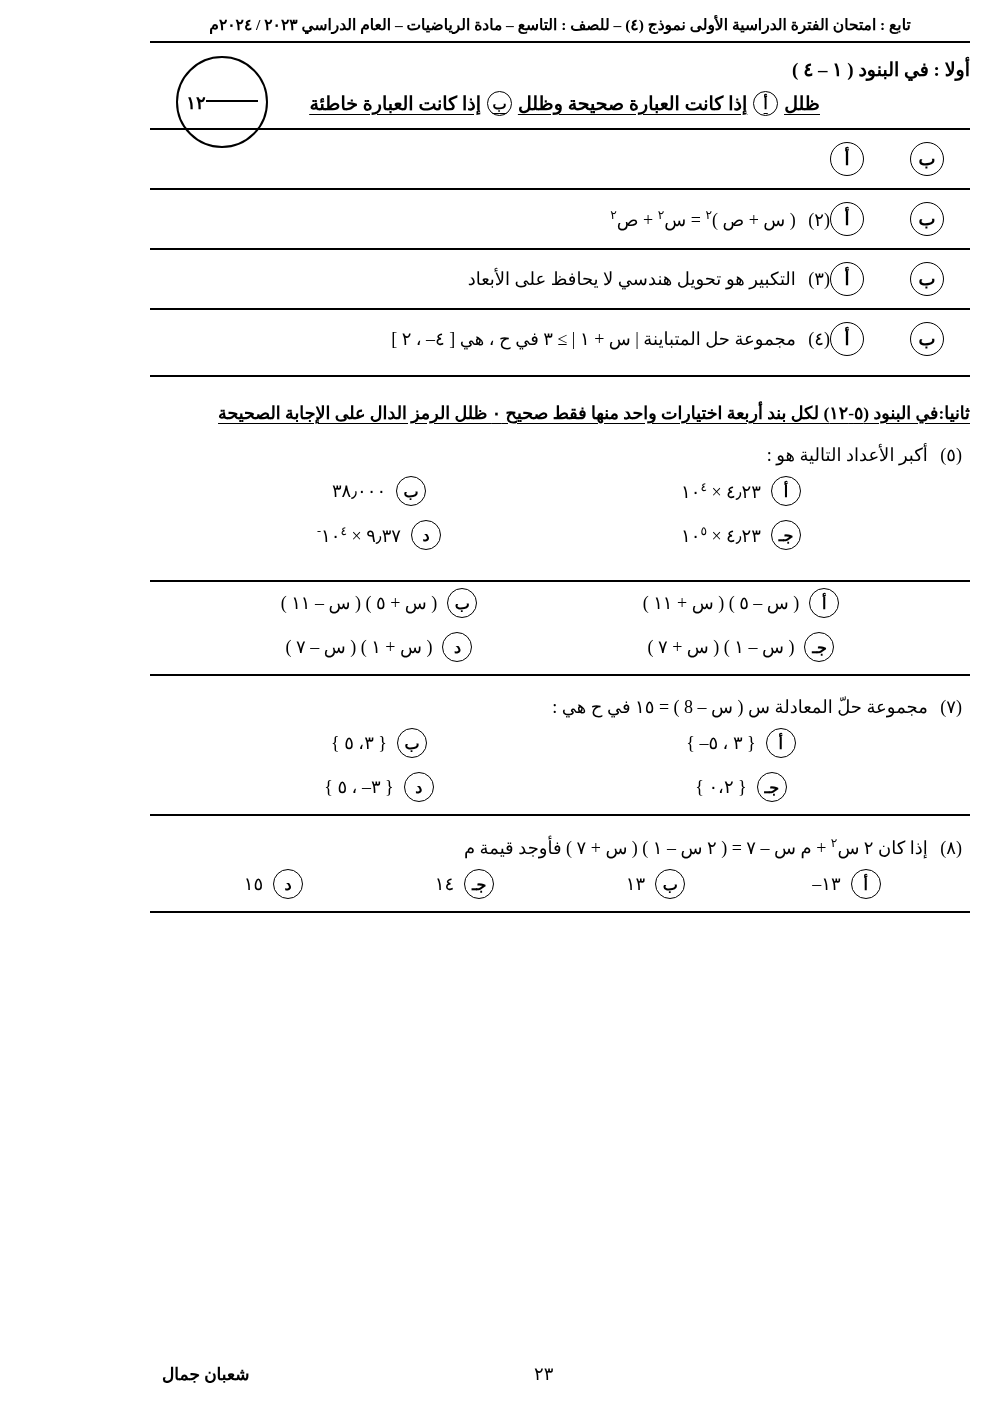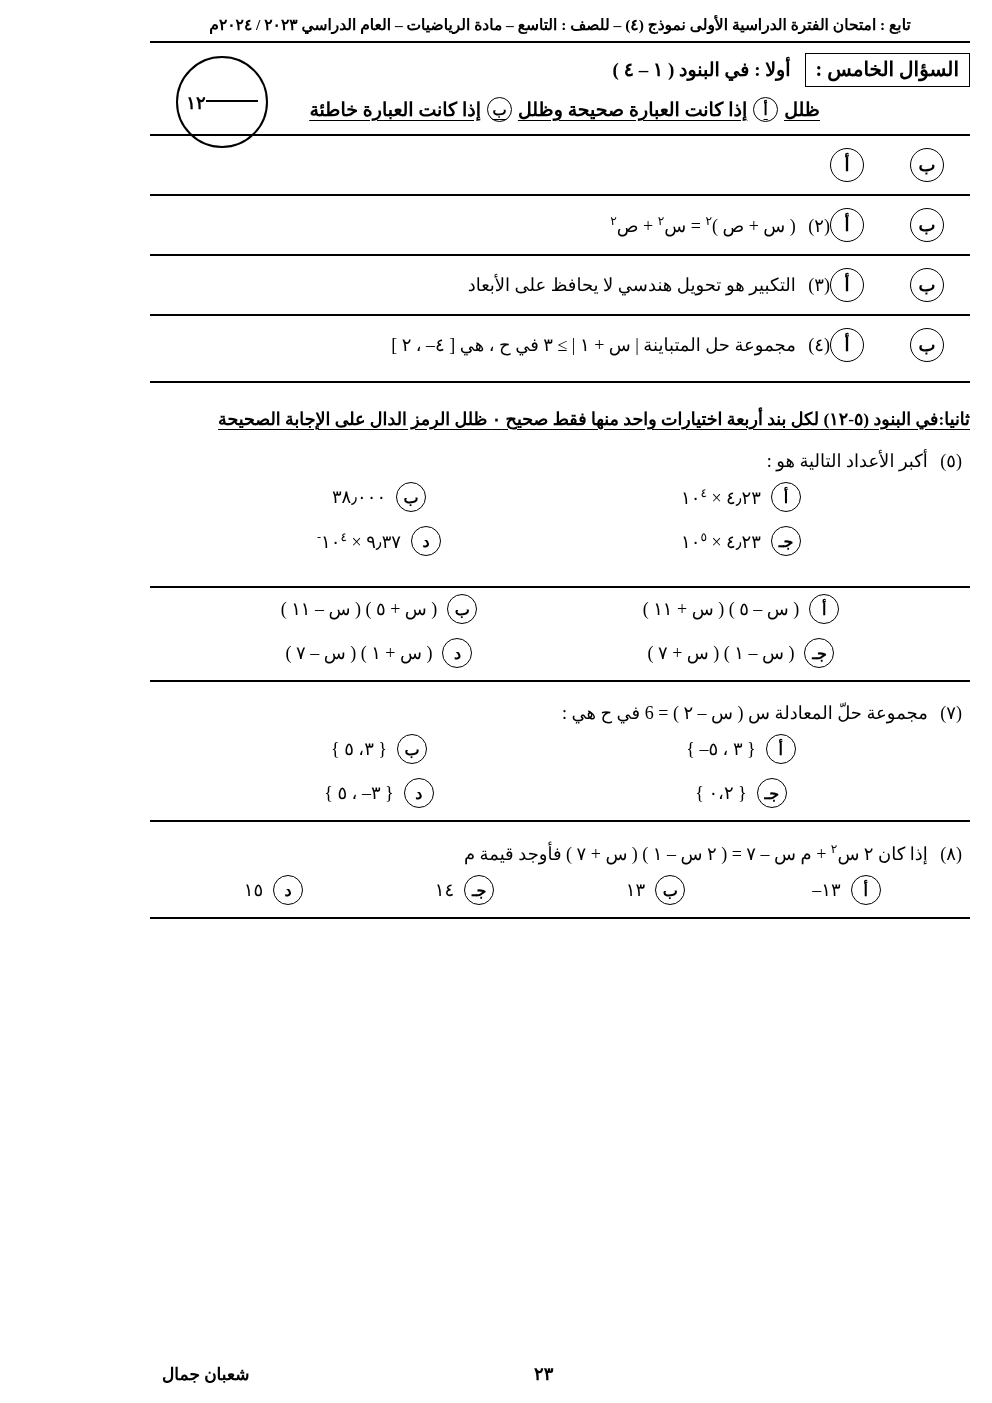"السؤال الخامس :" div.boxed-title { html: <div>السؤال الخامس :</div> -> none }
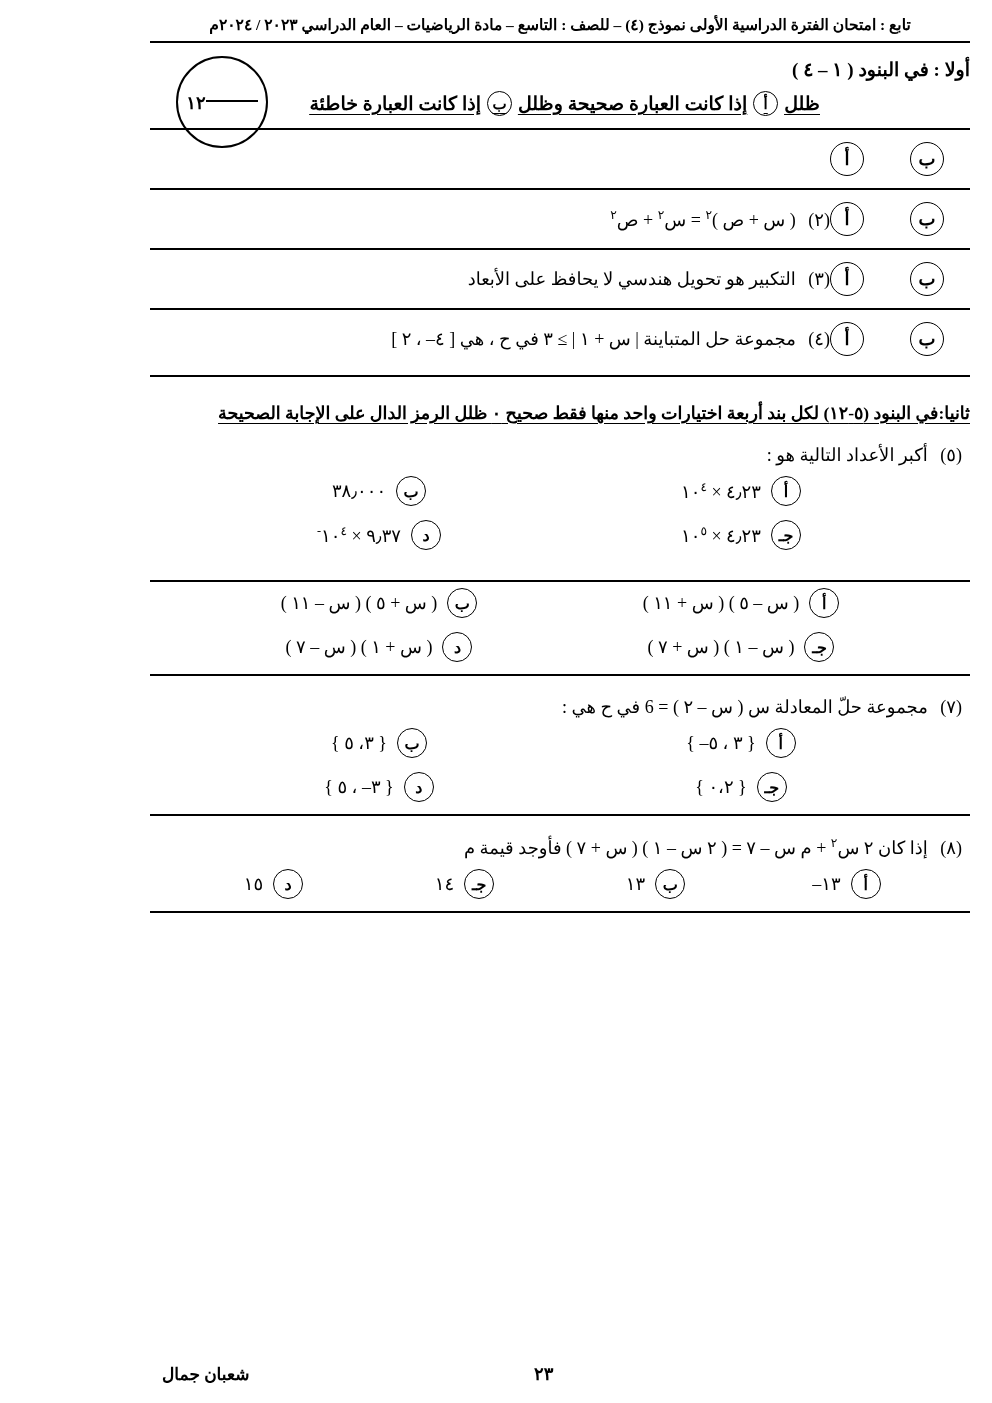"مجموعة حلّ المعادلة س (" span { text: ٢ ) = 6 -> 8 ) = ١٥ }
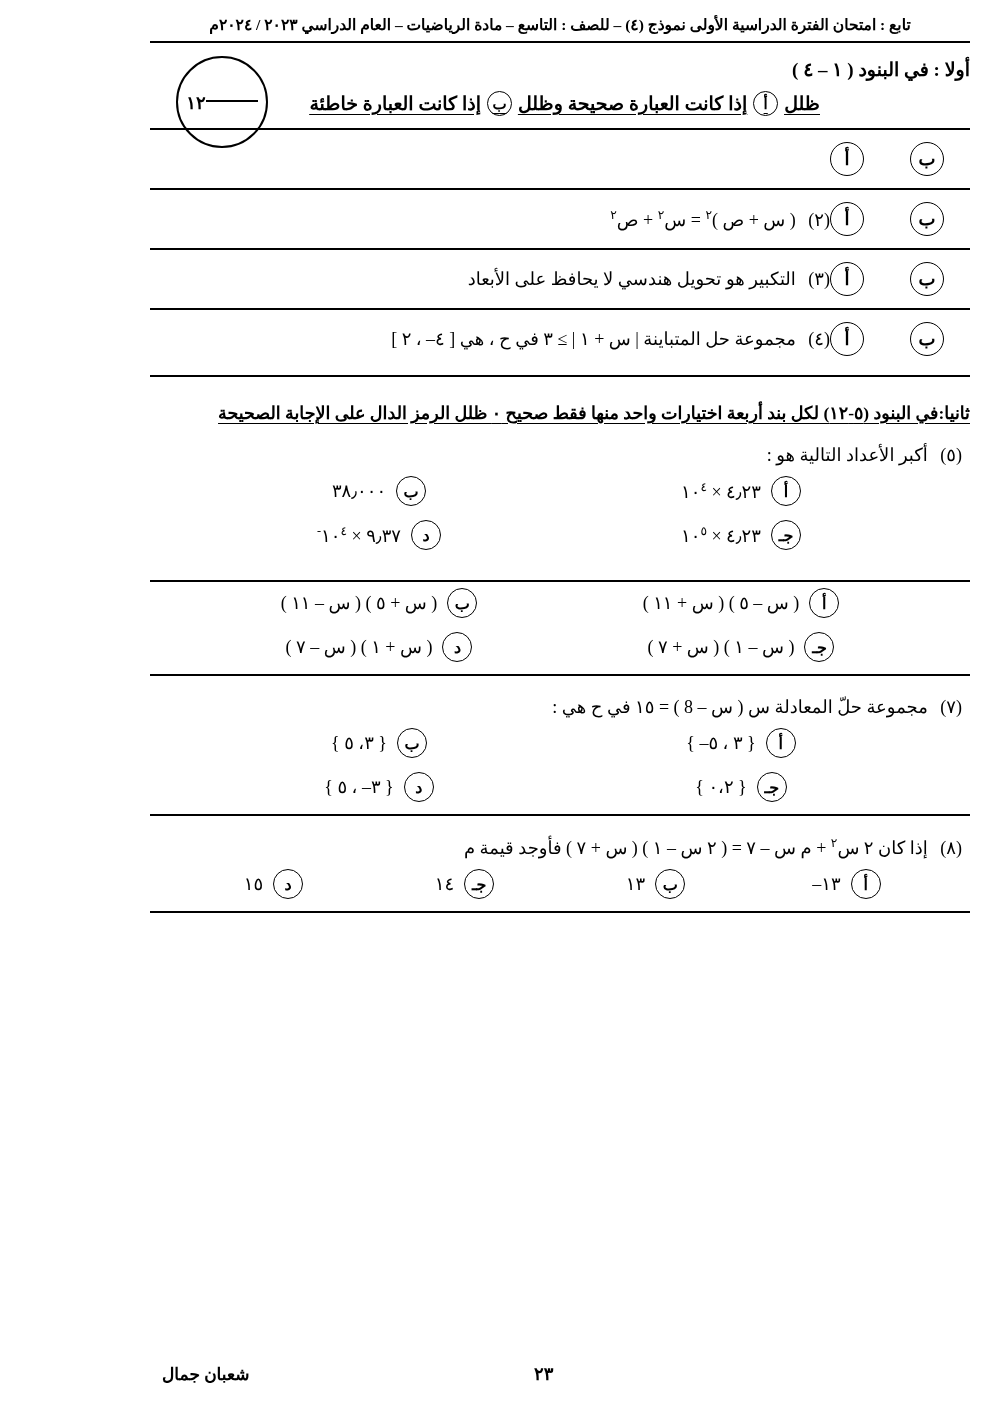"٢٣" .footer .pg { font-weight: bold -> normal }
